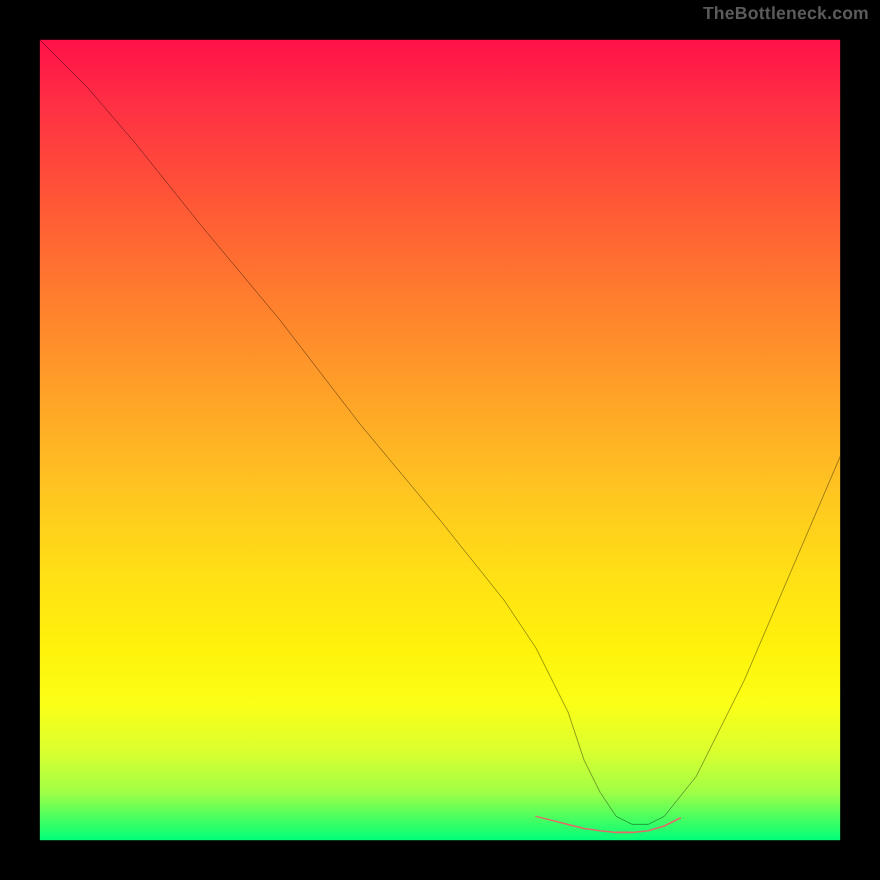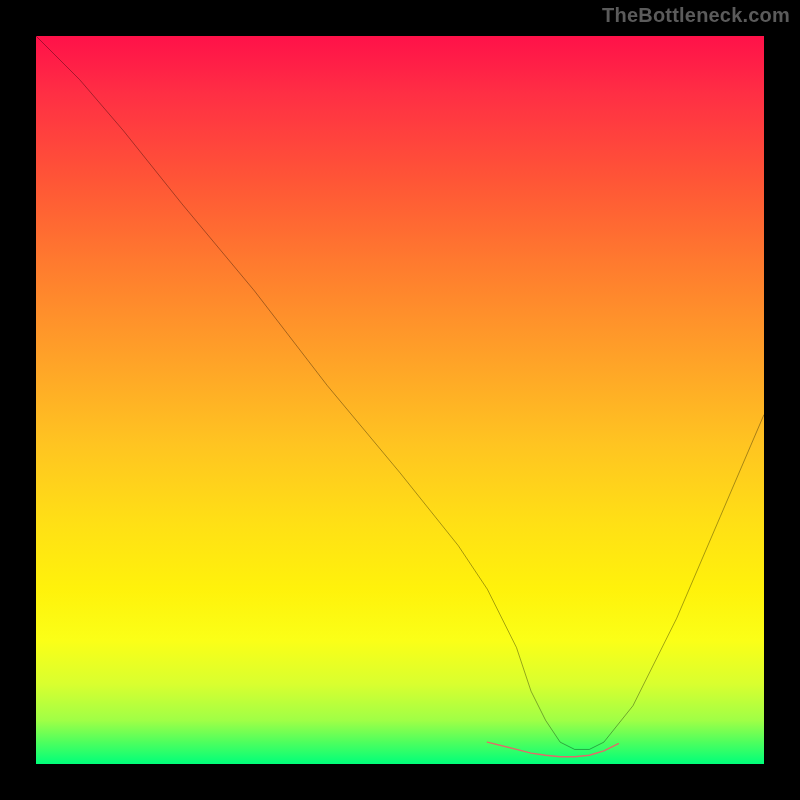"TheBottleneck.com" .watermark { font-size: 20px -> 16px }
